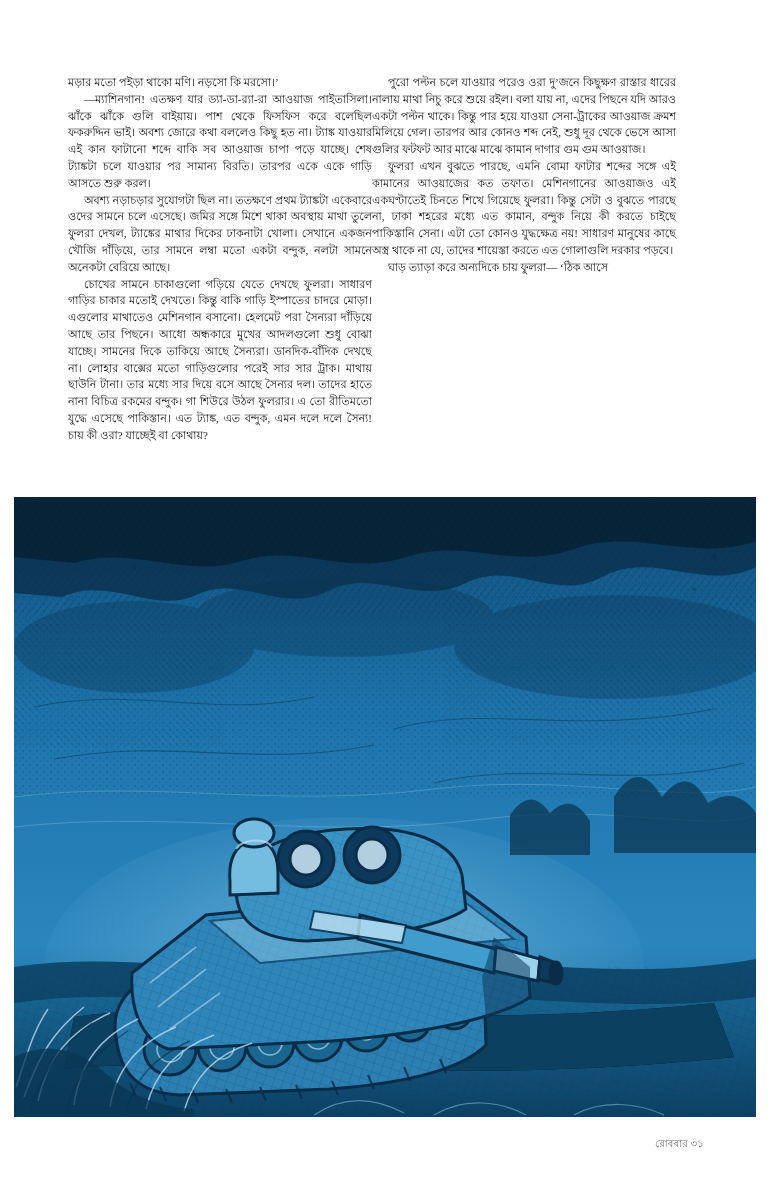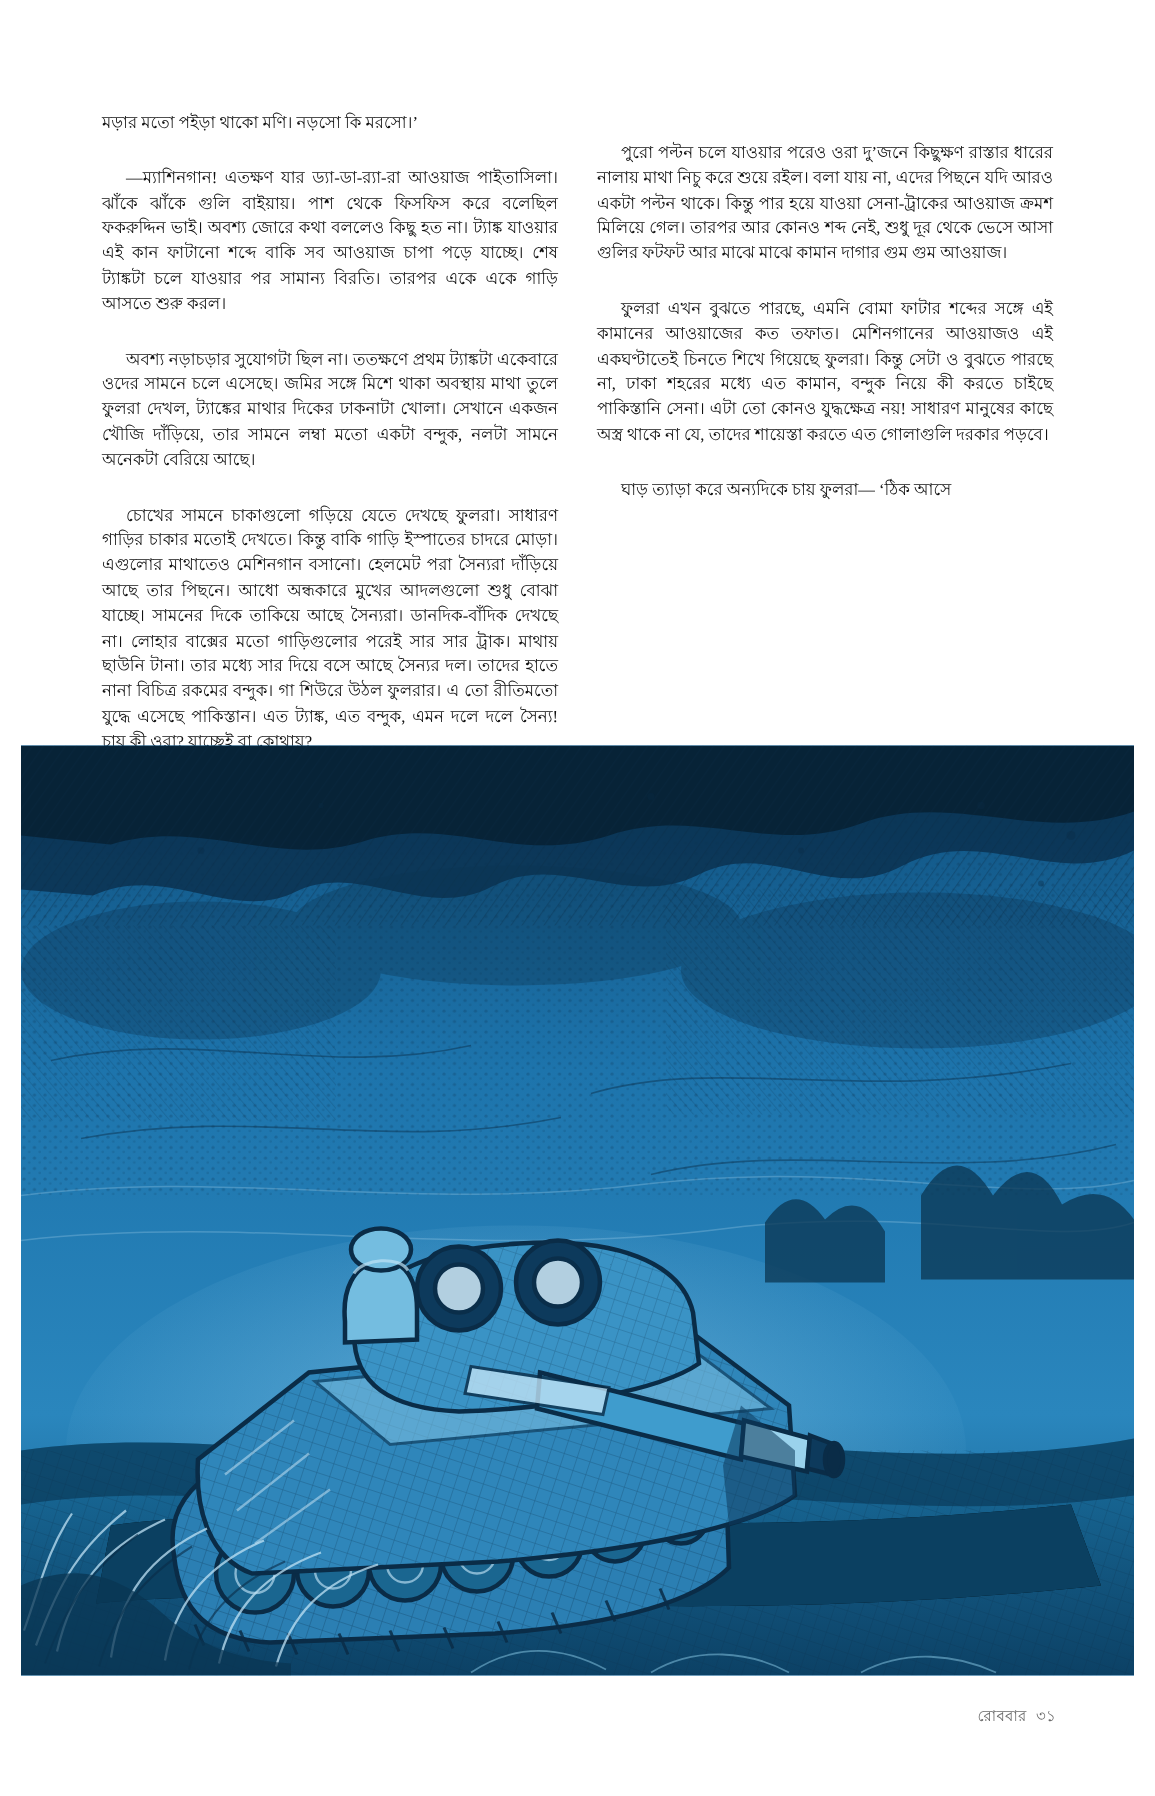"মড়ার মতো পইড়া থাকো মণি।" .text-area { gap: 26px -> none }
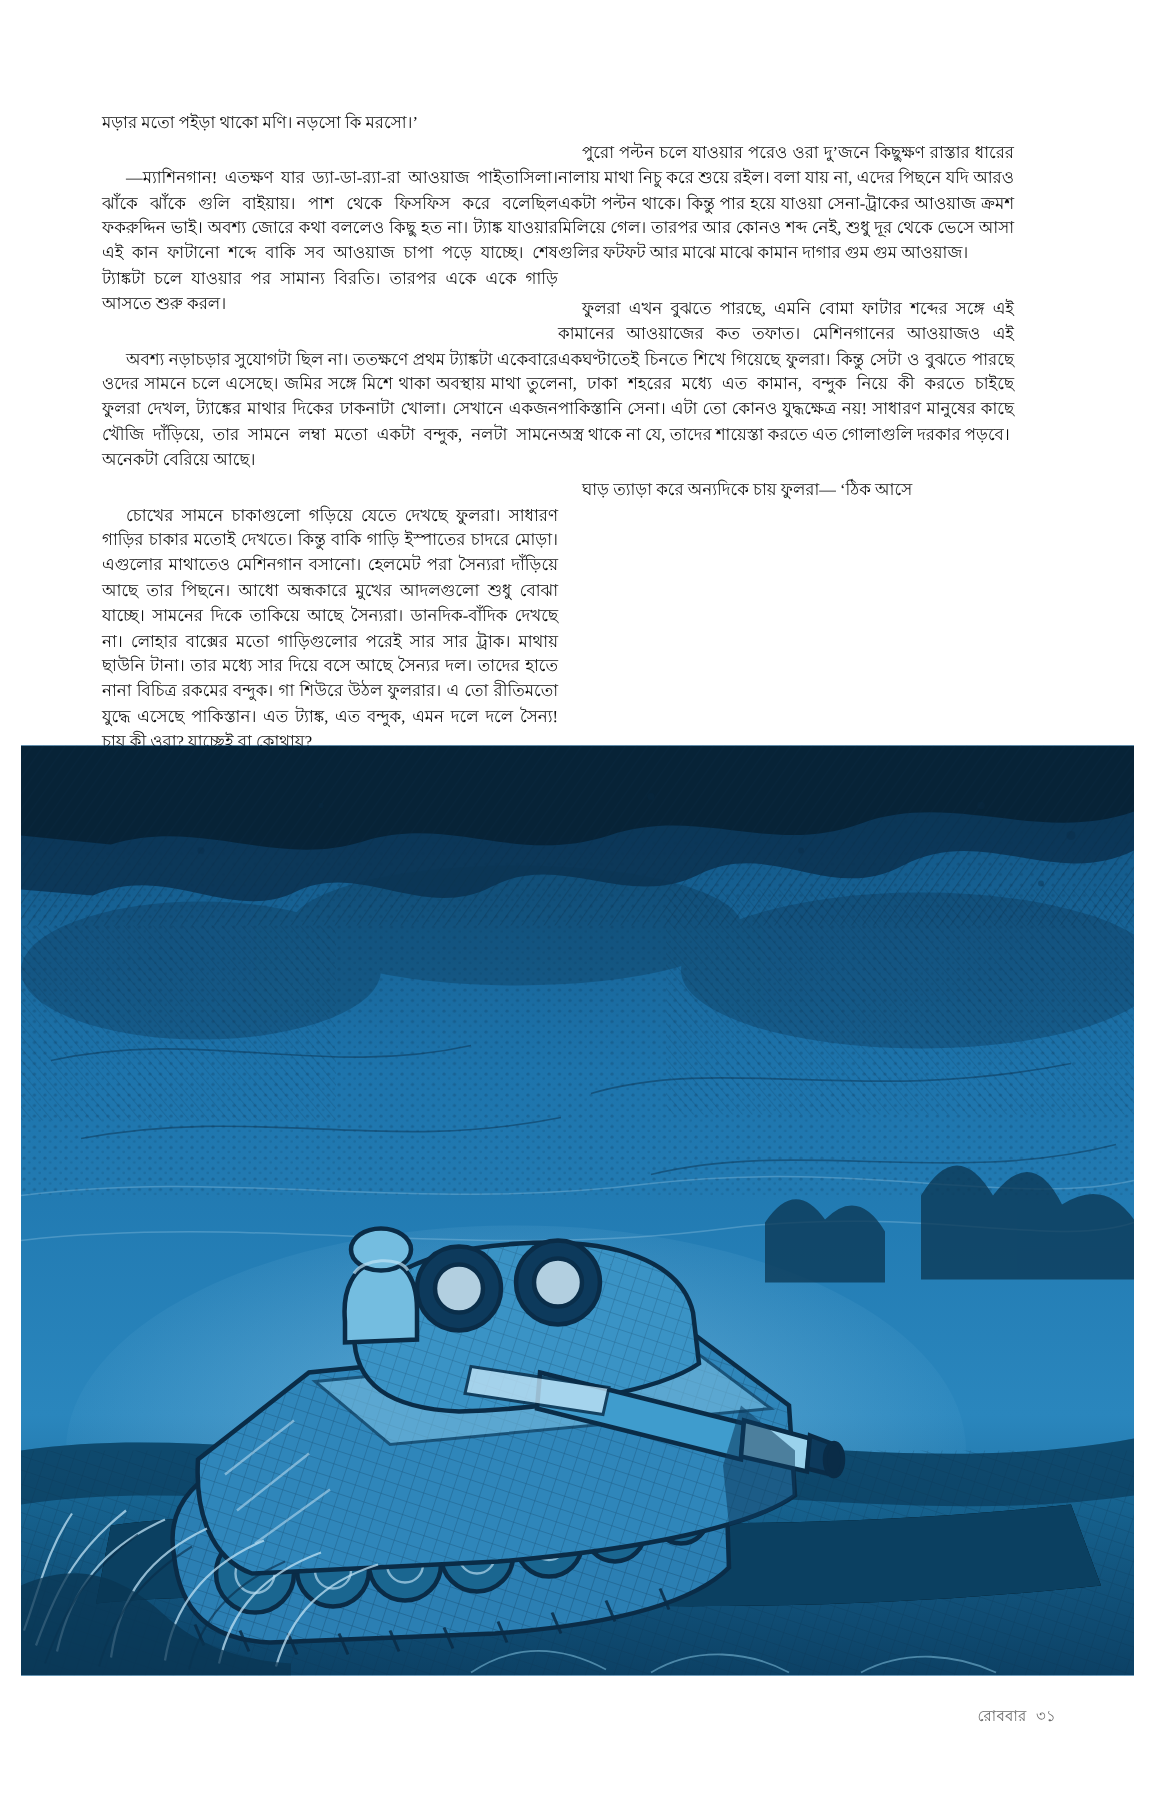"পুরো পল্টন চলে যাওয়ার পরেও" .column p.indent { margin-top: 20px -> none }
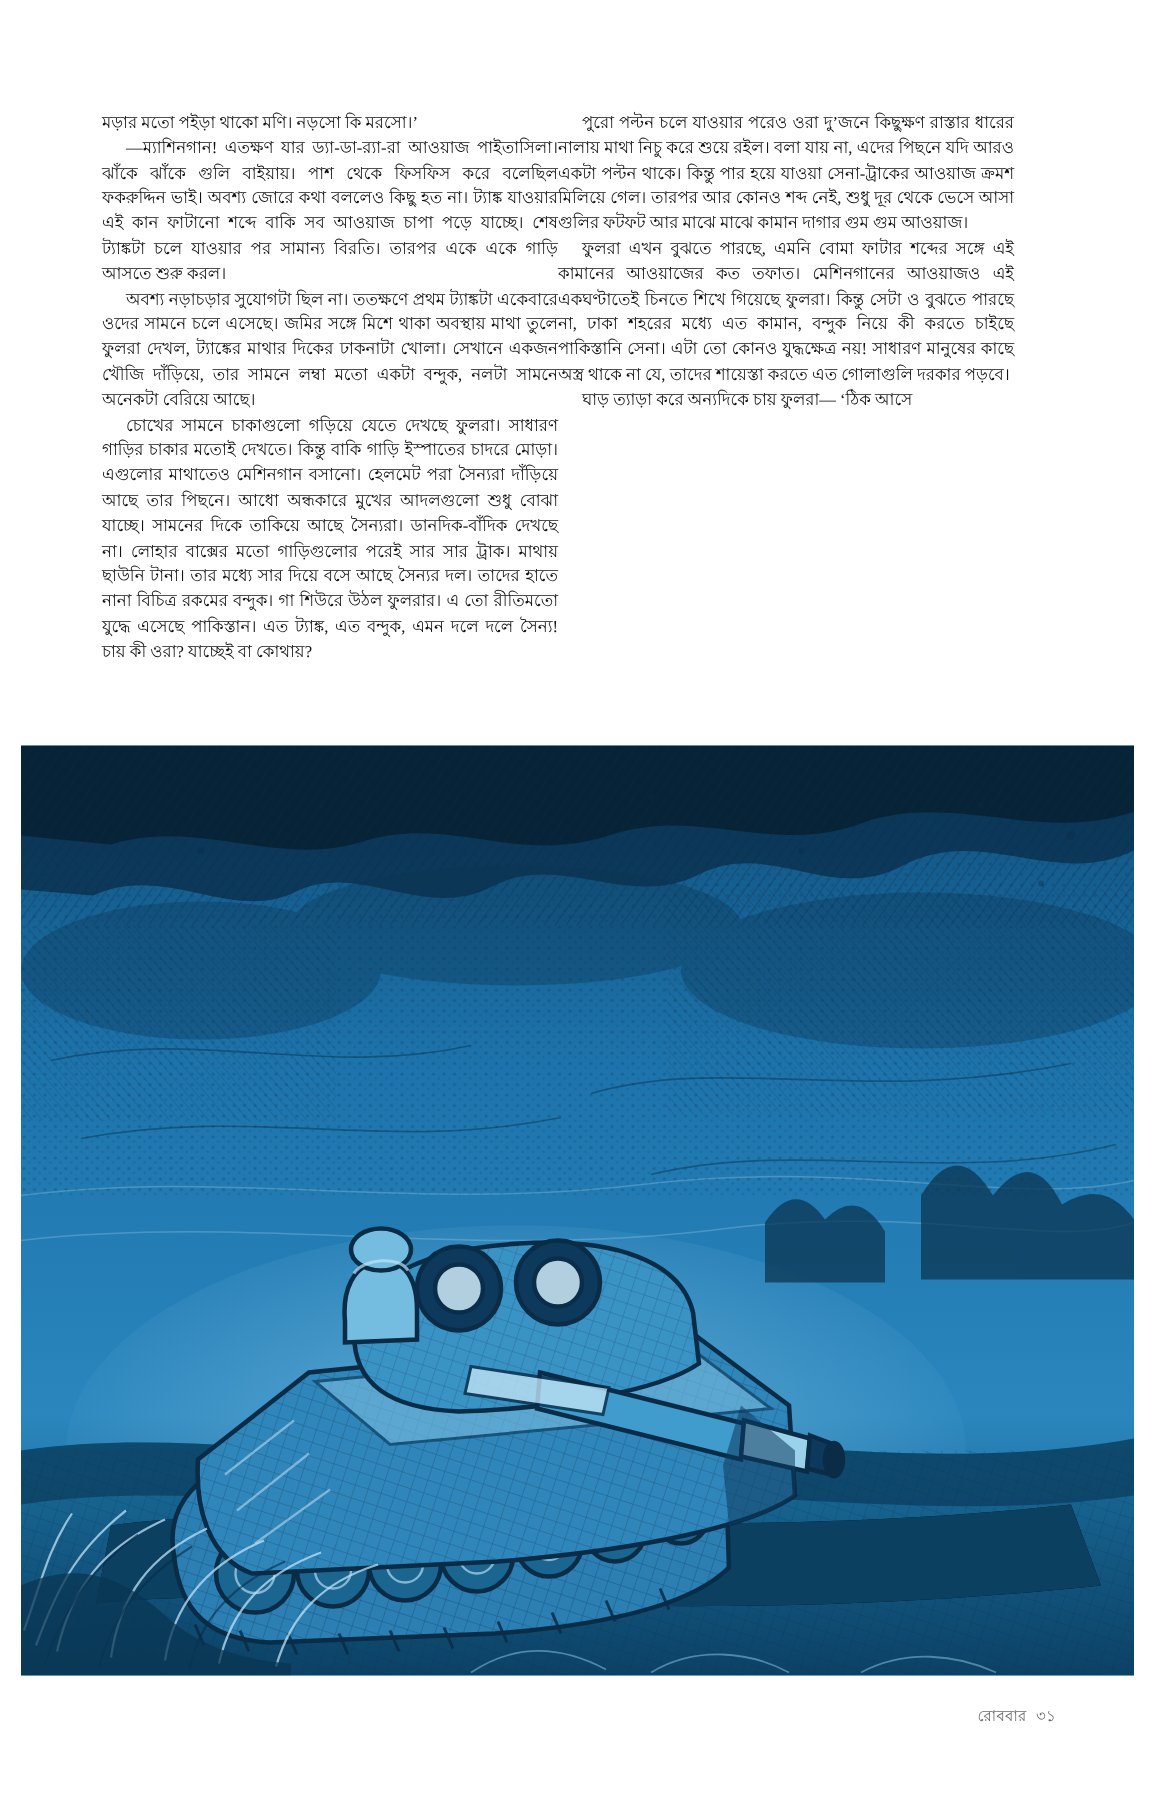"রোববার ৩১" .footer { font-family: Liberation Mono, monospace -> Liberation Serif, serif }
